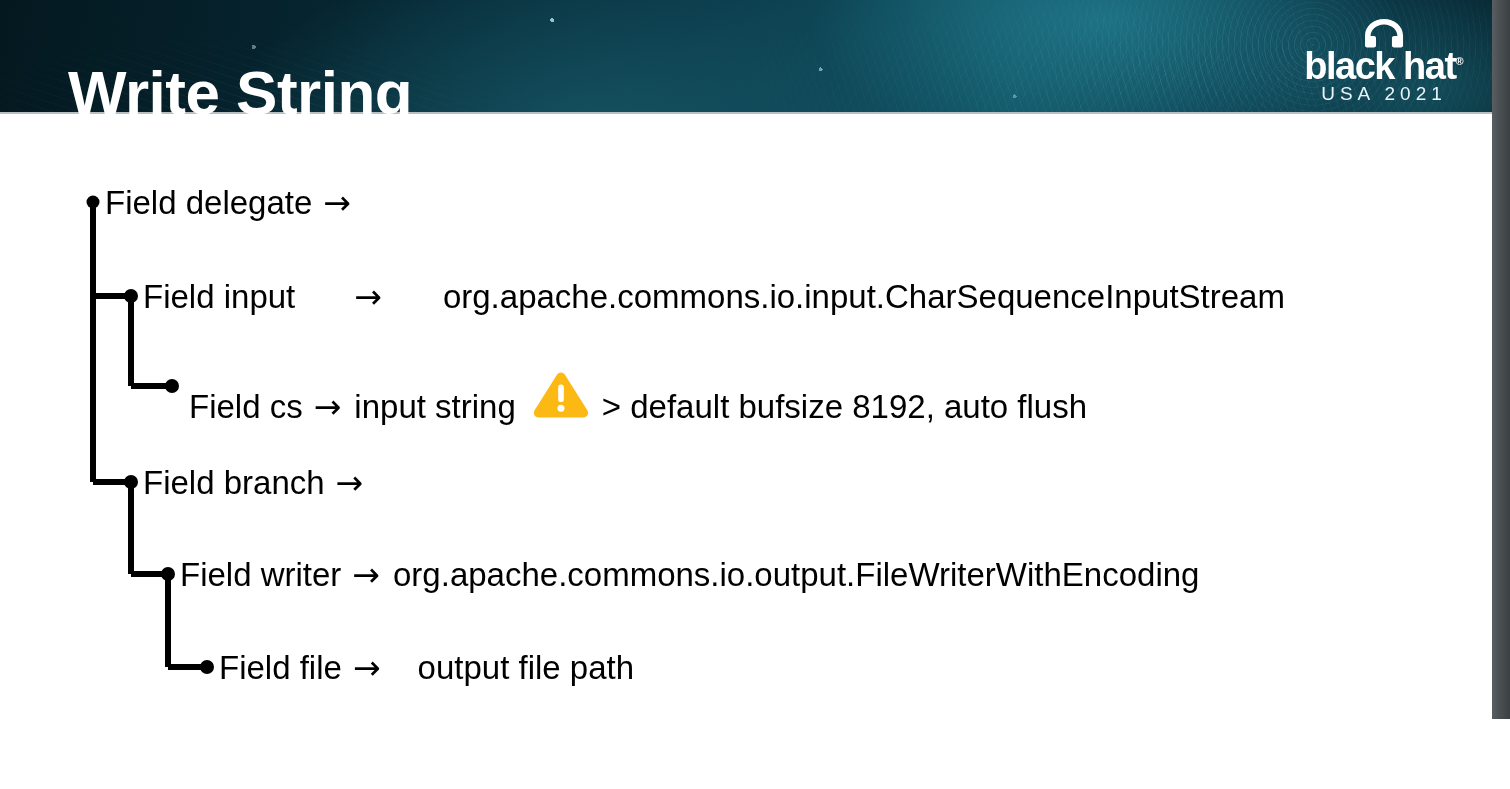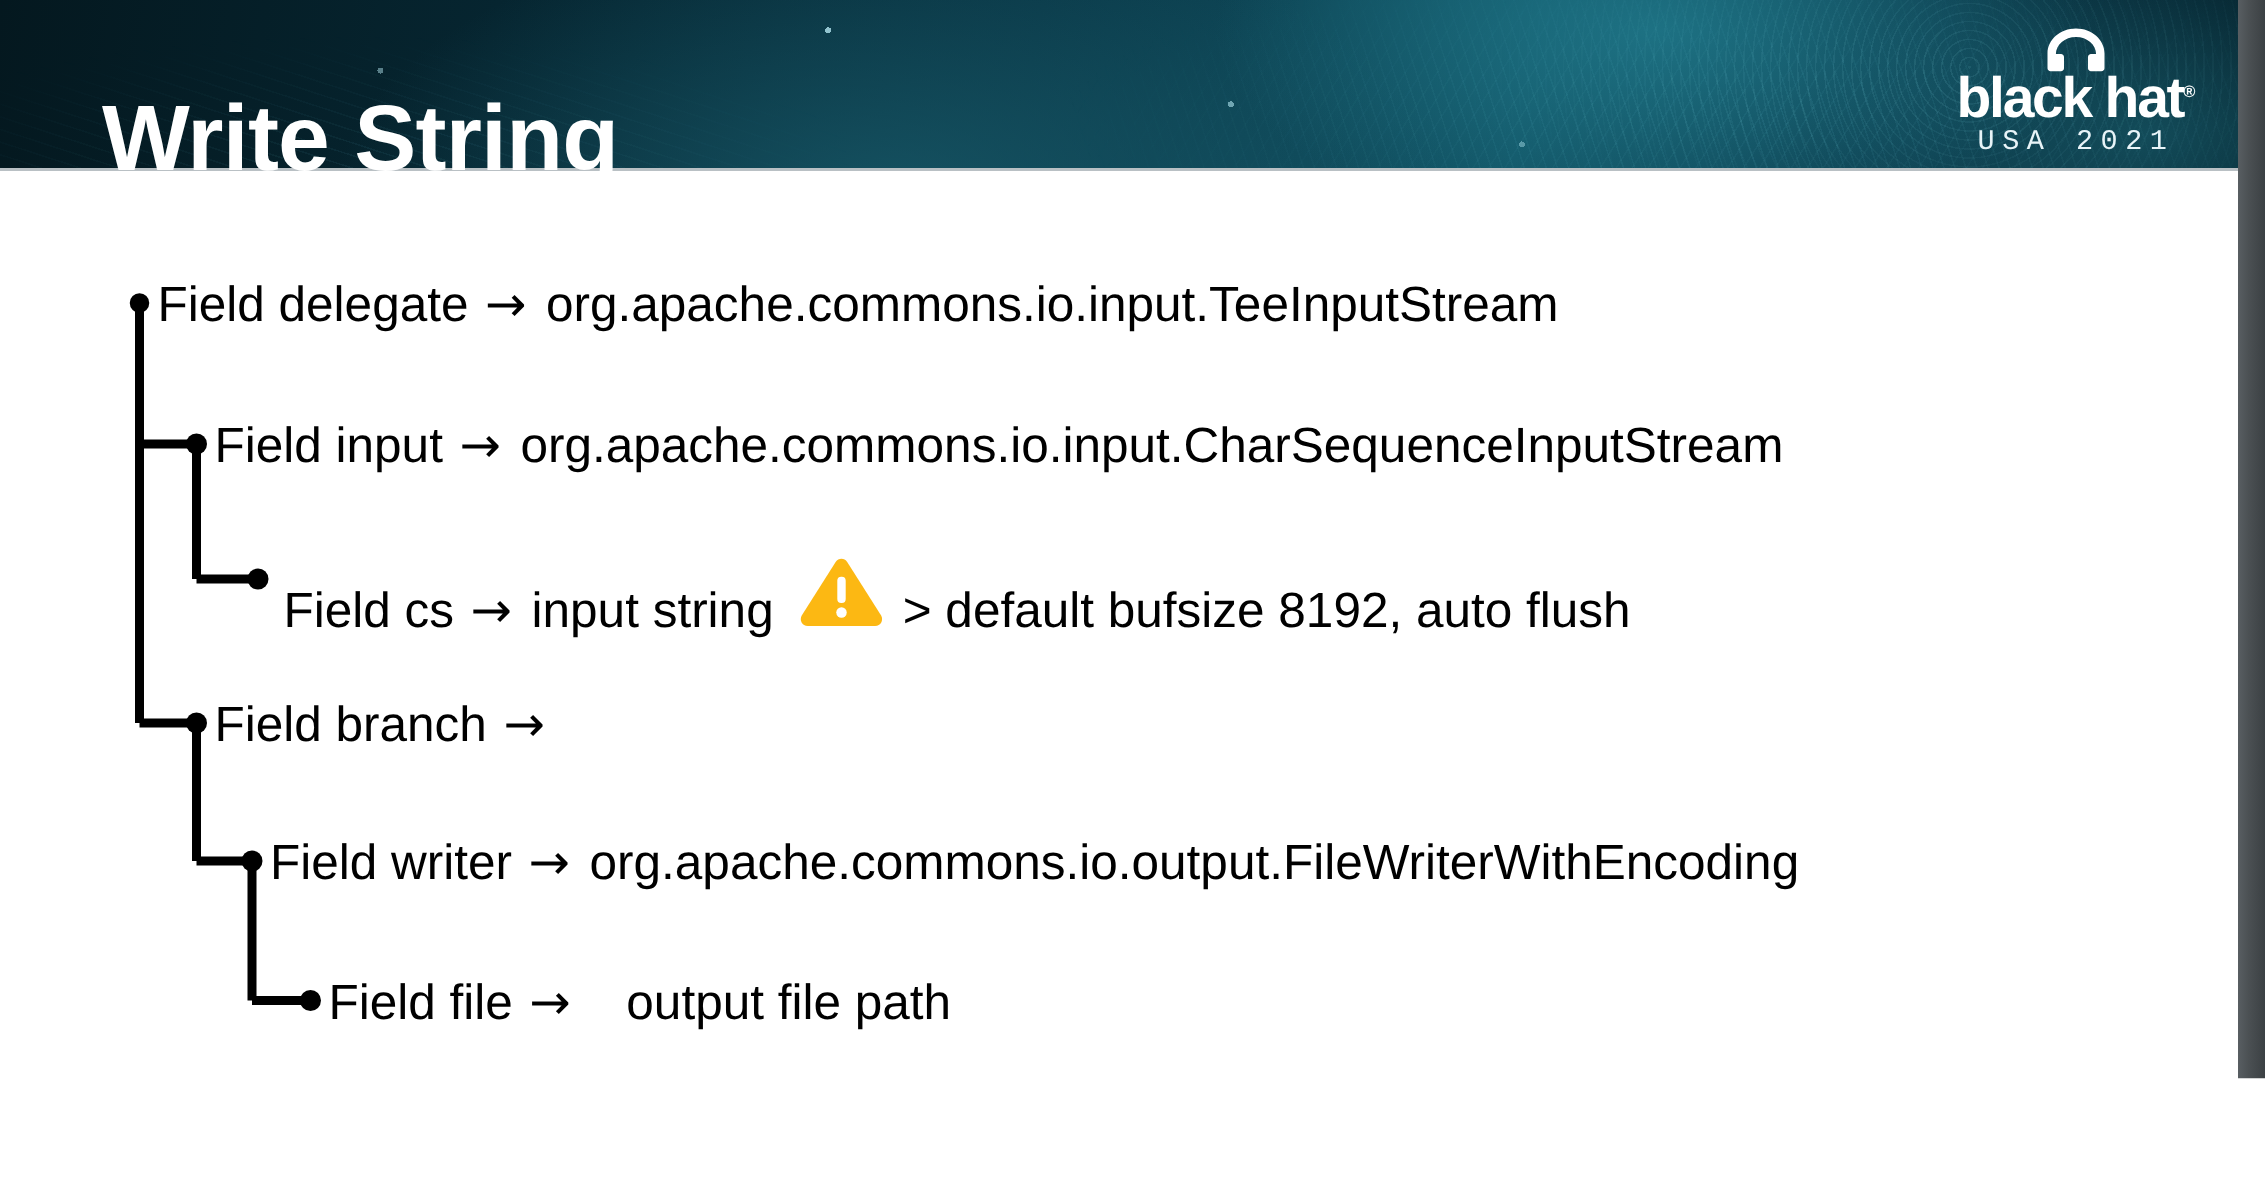"USA 2021" #bh-logo .bh-sub { font-family: Liberation Mono, monospace -> Liberation Sans, sans-serif }
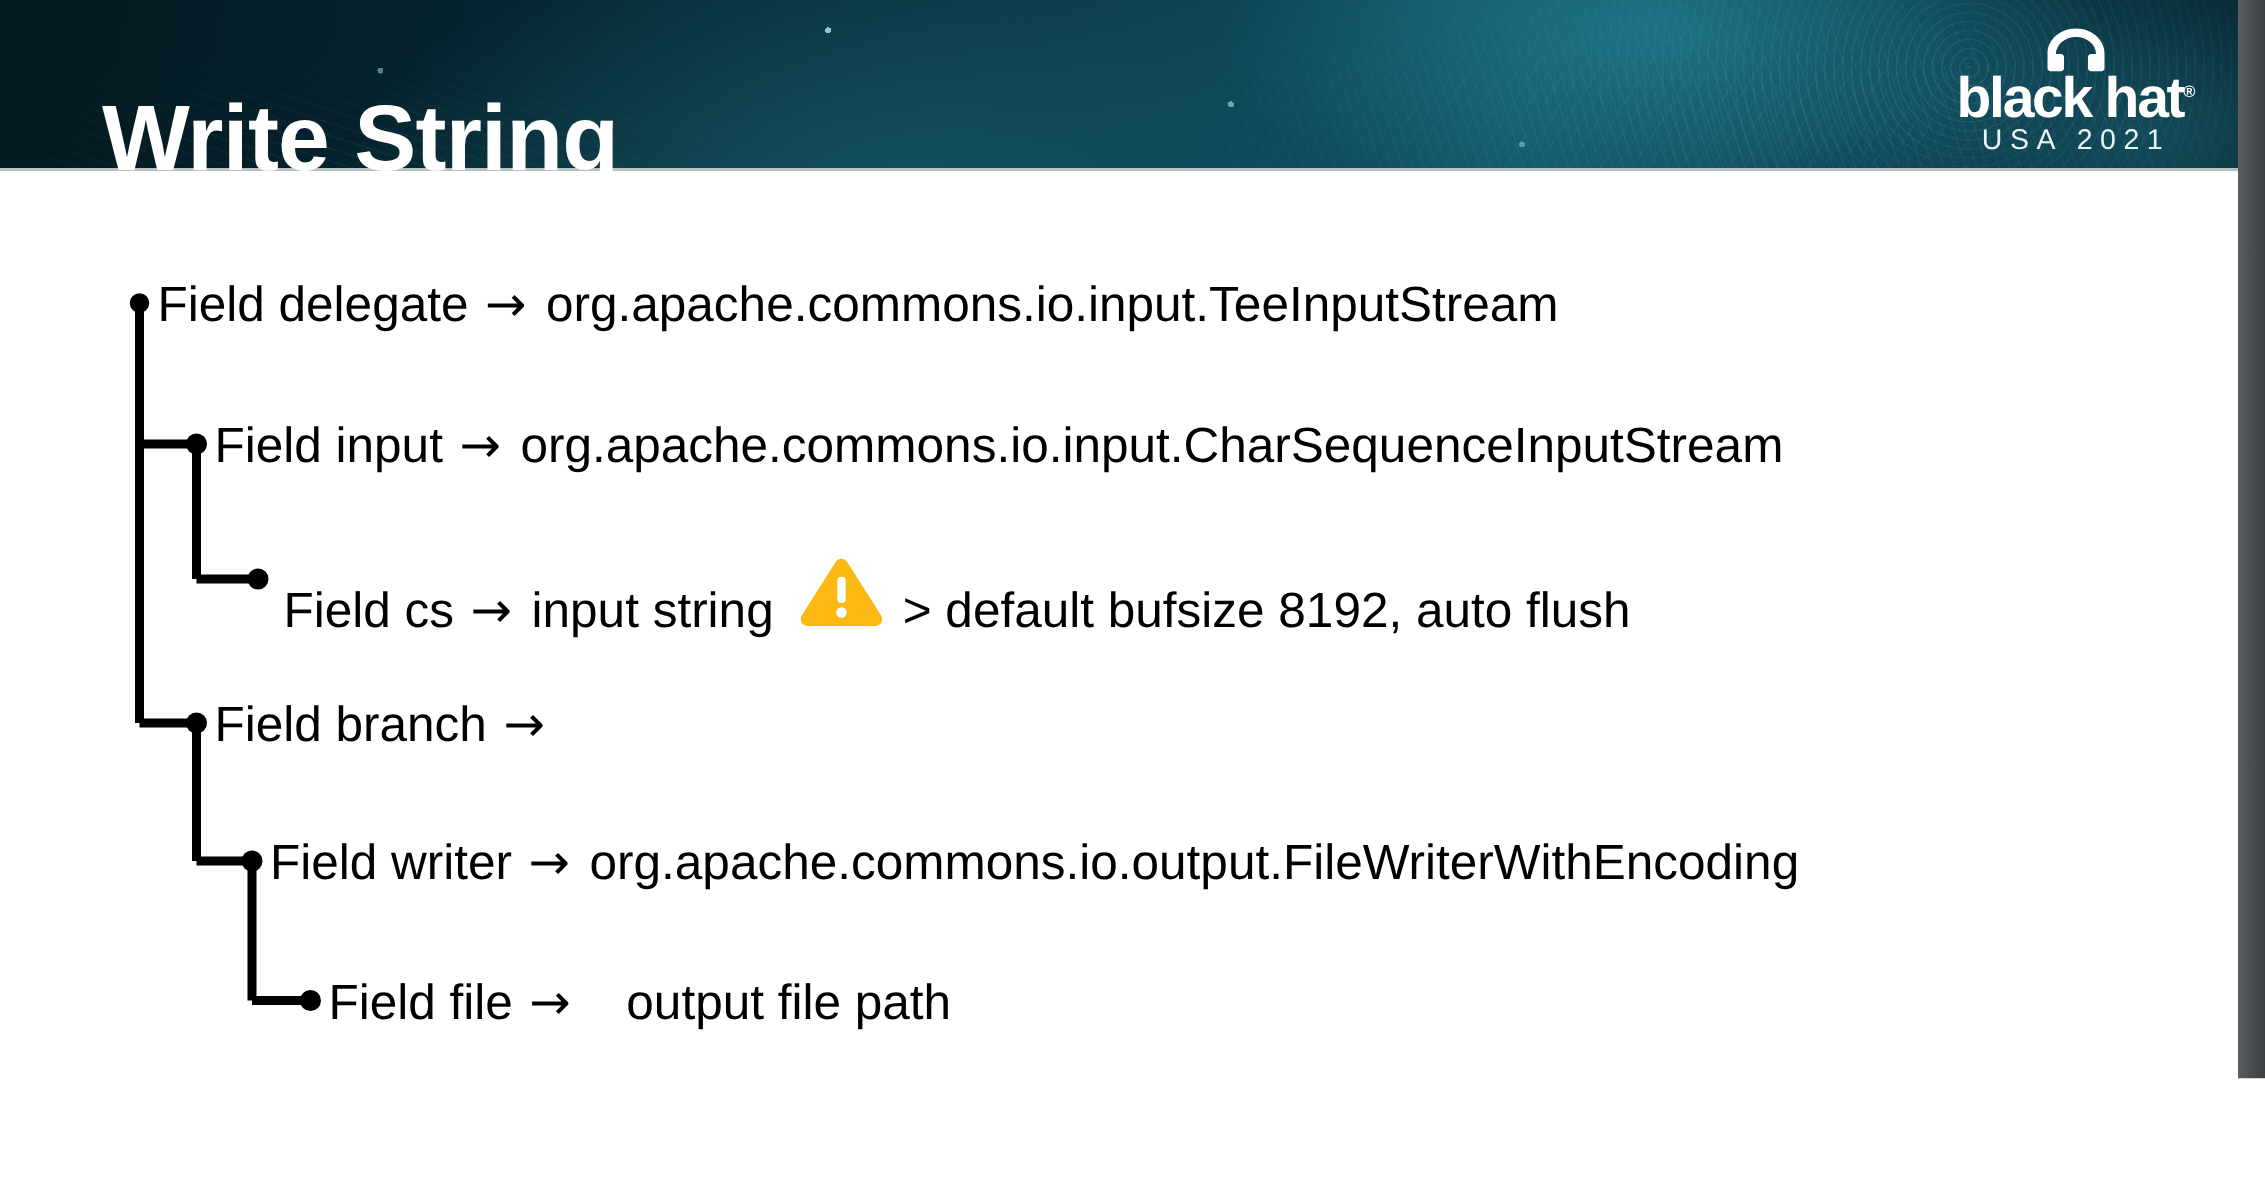"org.apache.commons.io.input.TeeInputStre" span.value { html: <span>org.apache.commons.io.input.TeeInputStream</span> -> none }
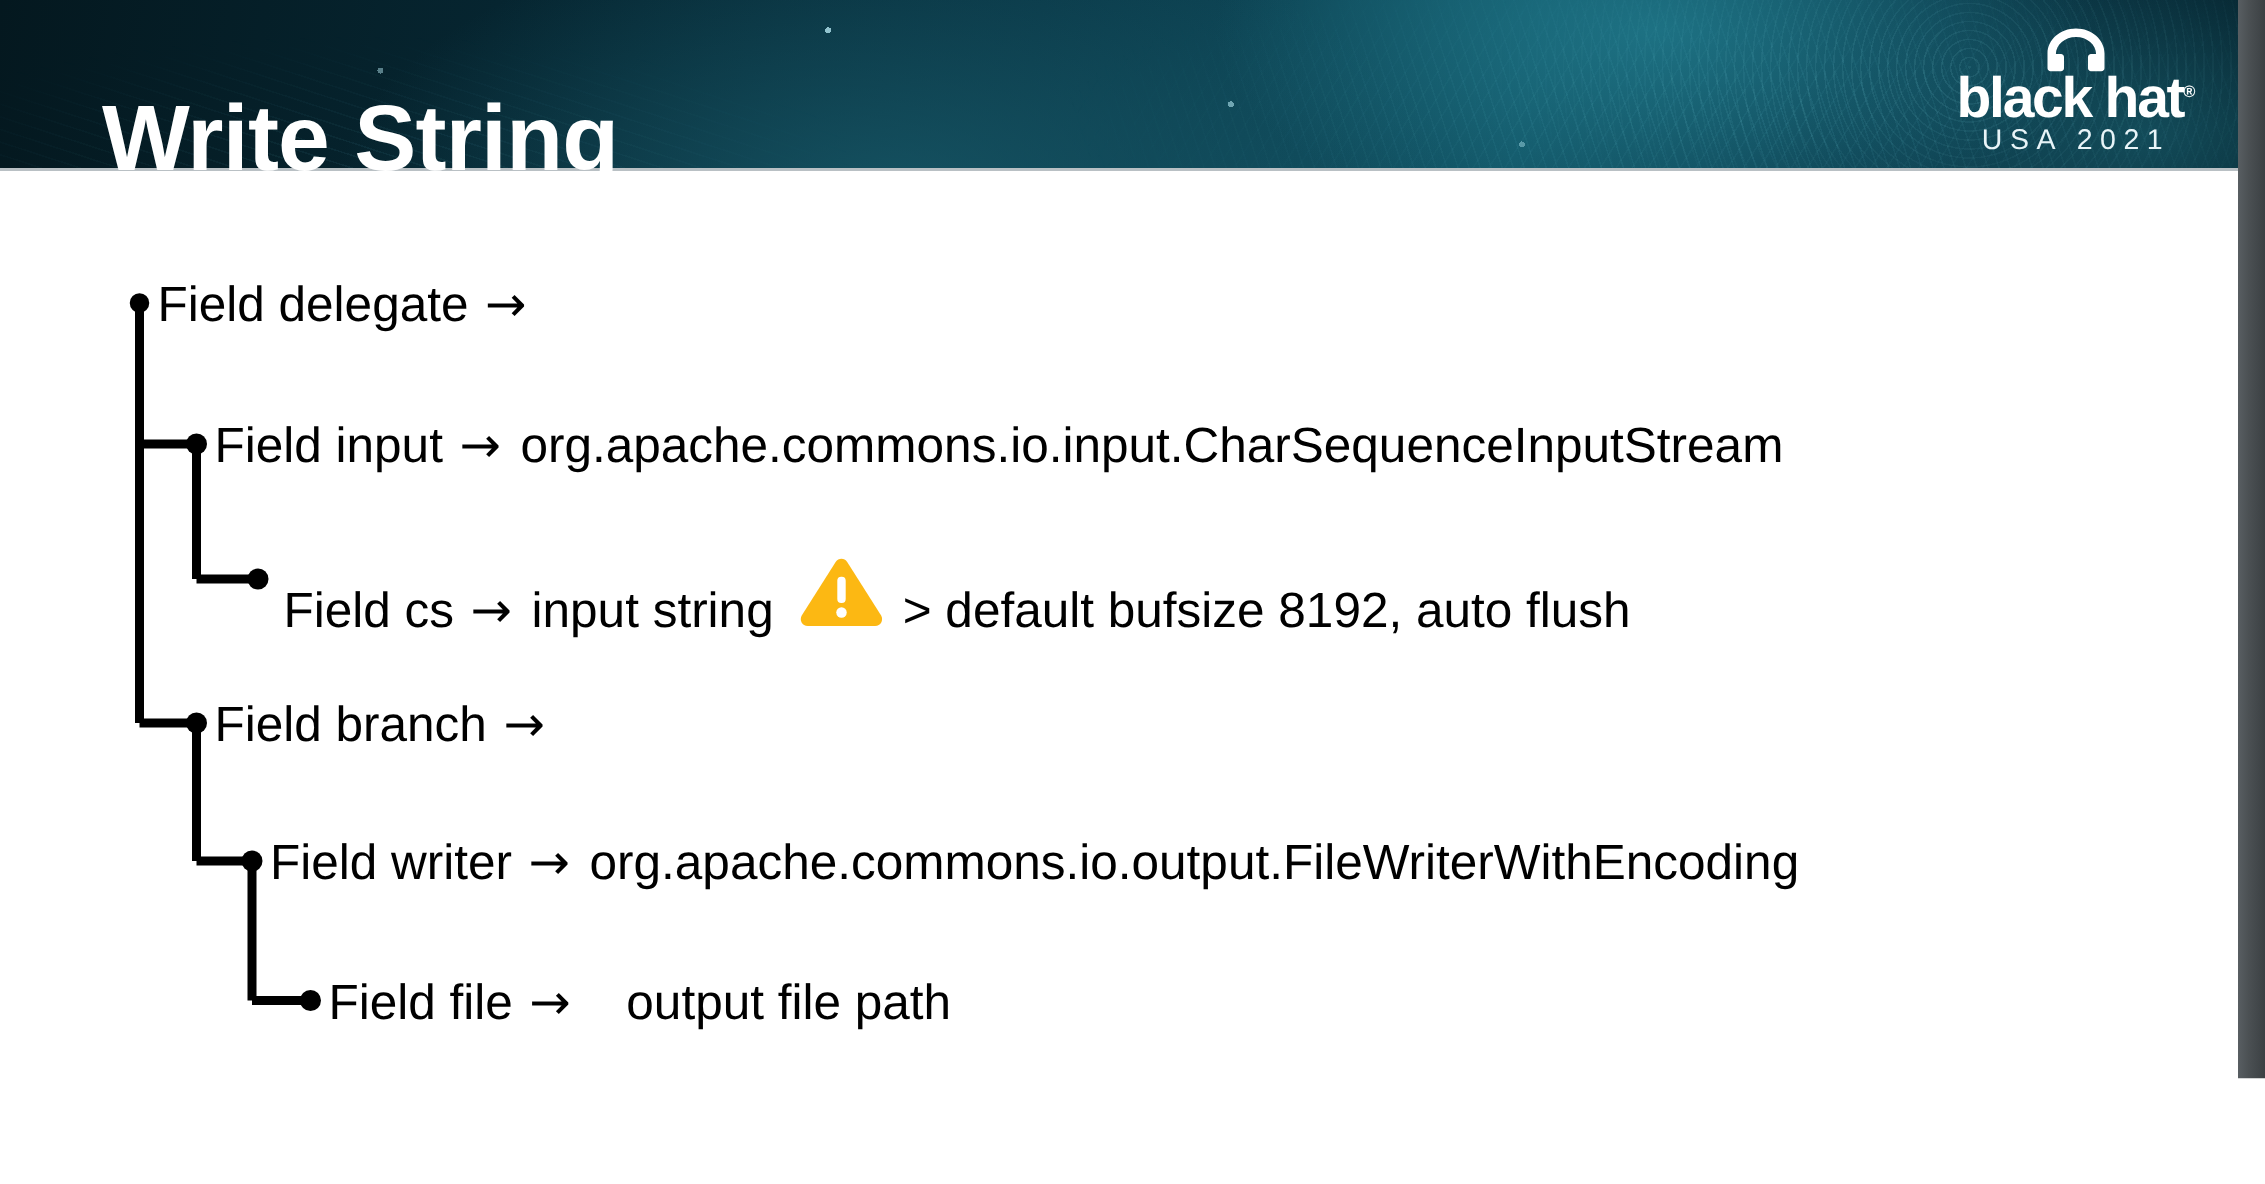"Field input" div.tree-row { gap: none -> 48px }
